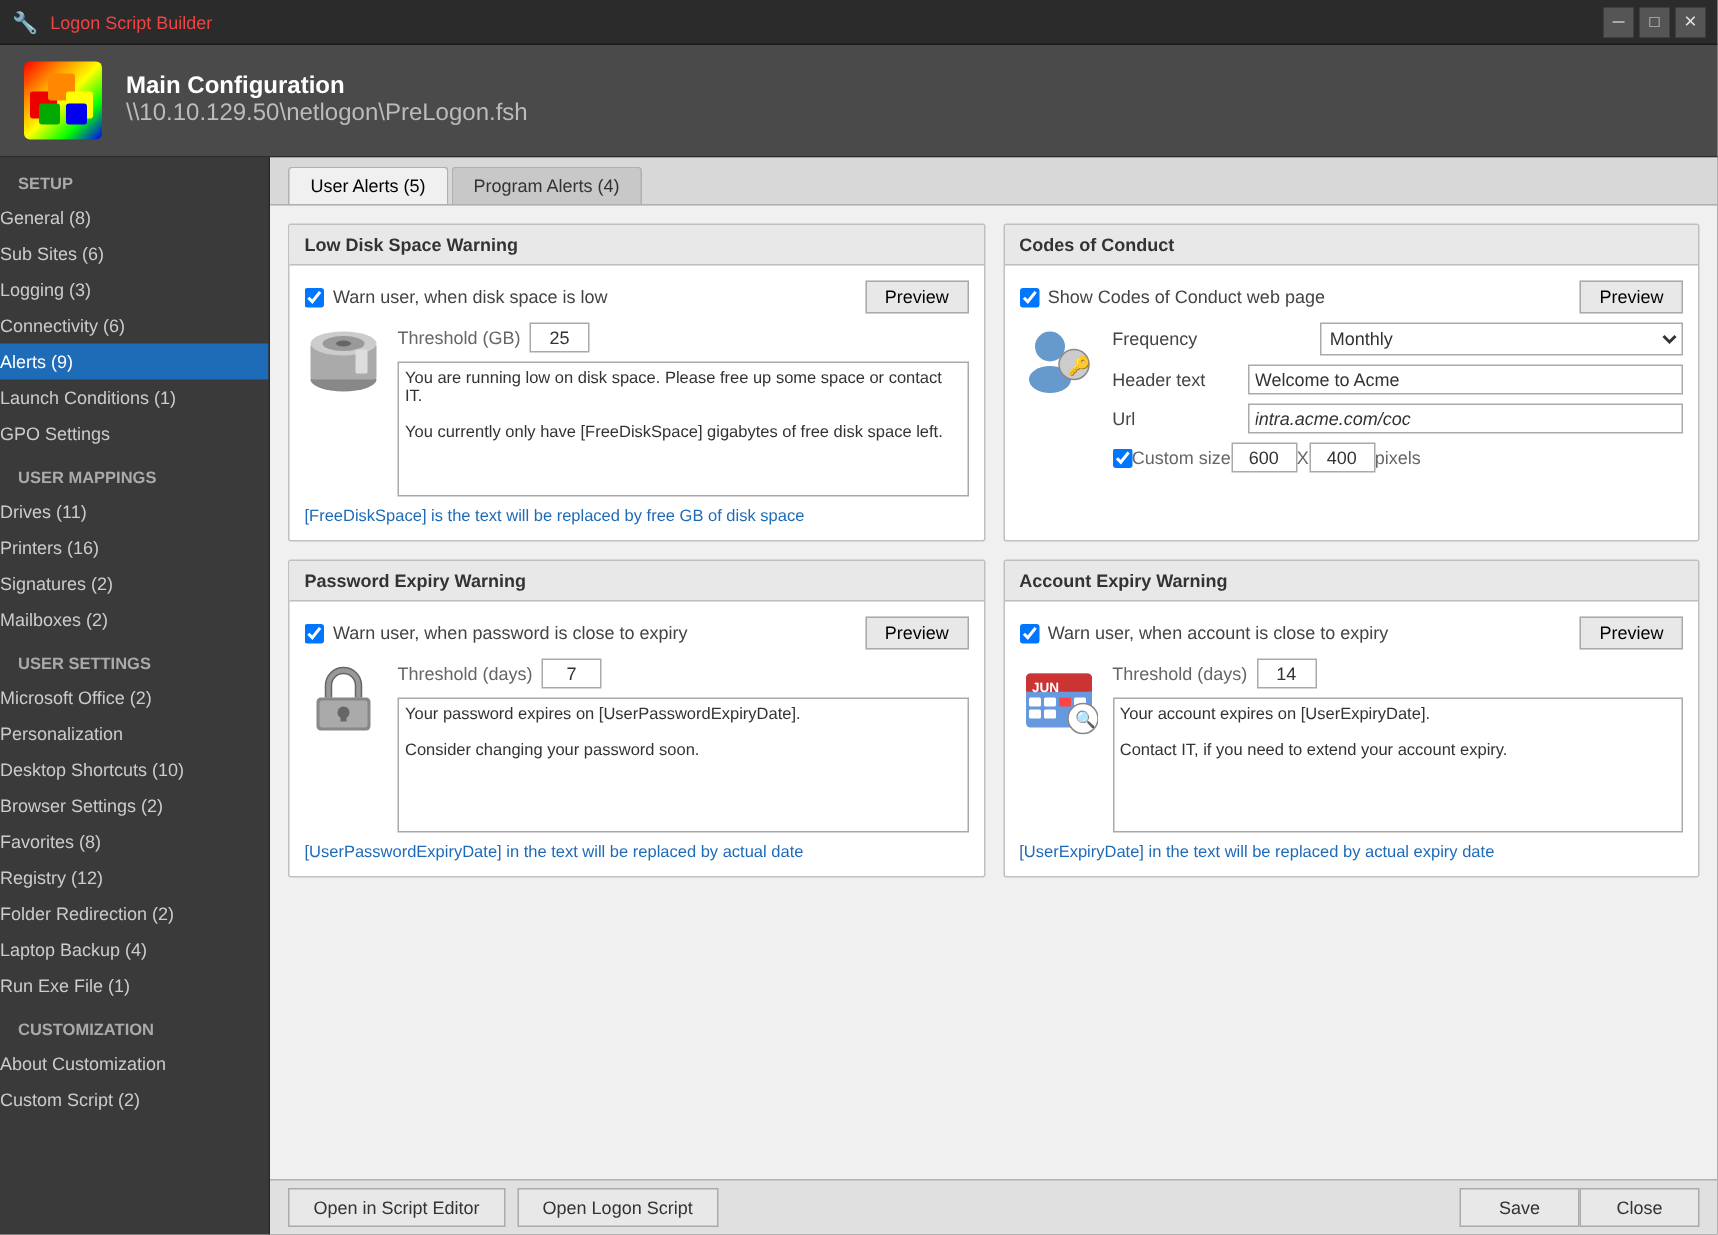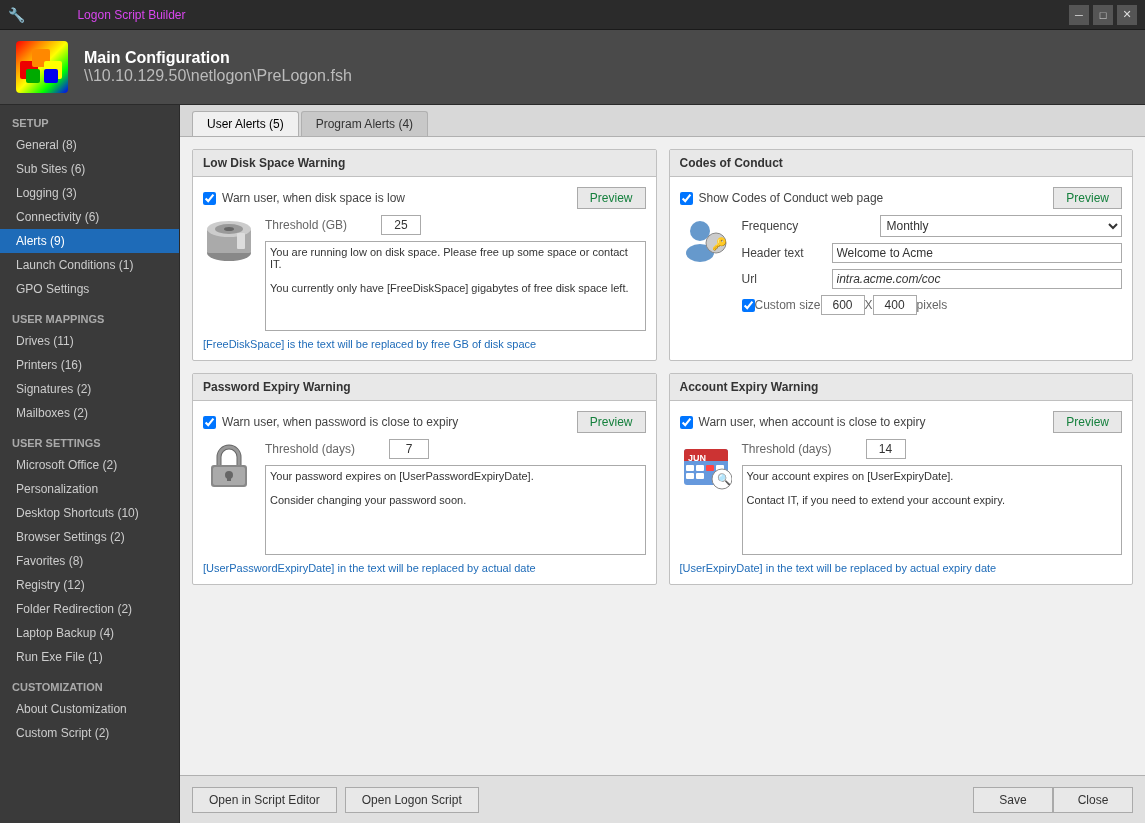"Logon Script Builder" .title-bar-text { color: #d946ef -> #ef4444; margin-left: 44px -> none }
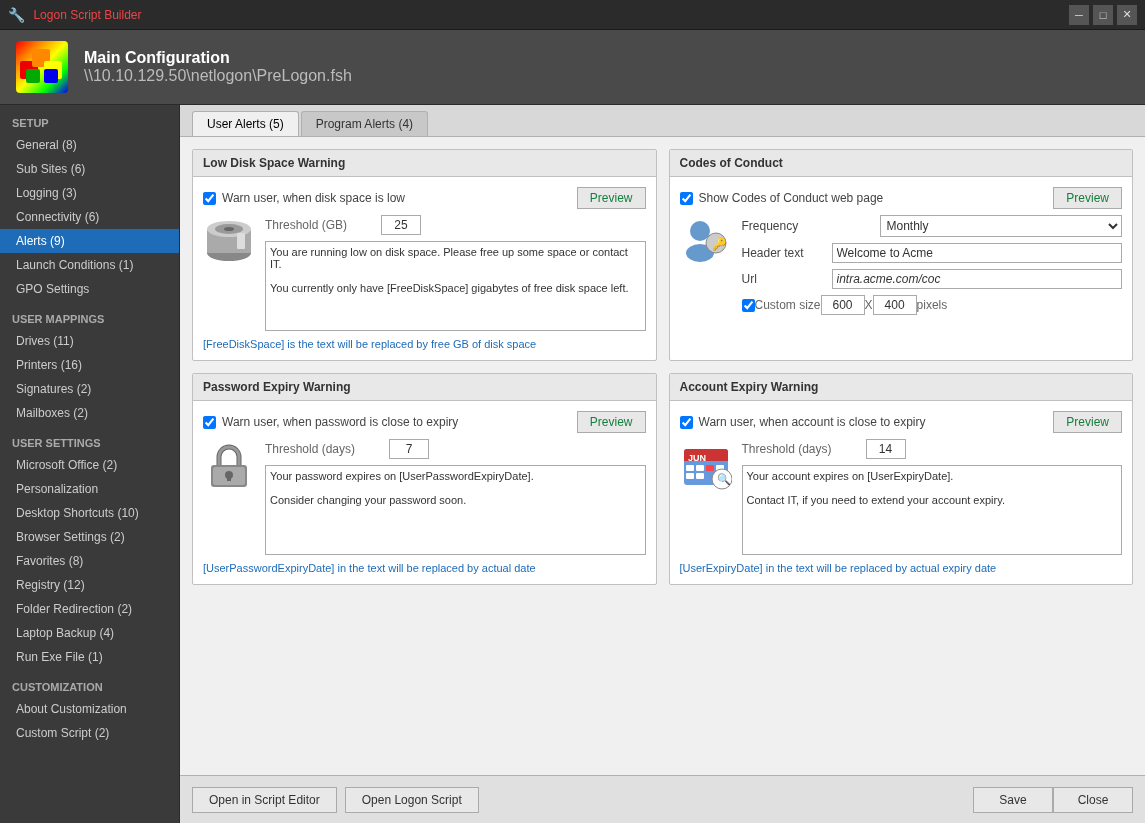"General (8)" .sidebar-item { padding: 5px 16px -> 5px 0 }
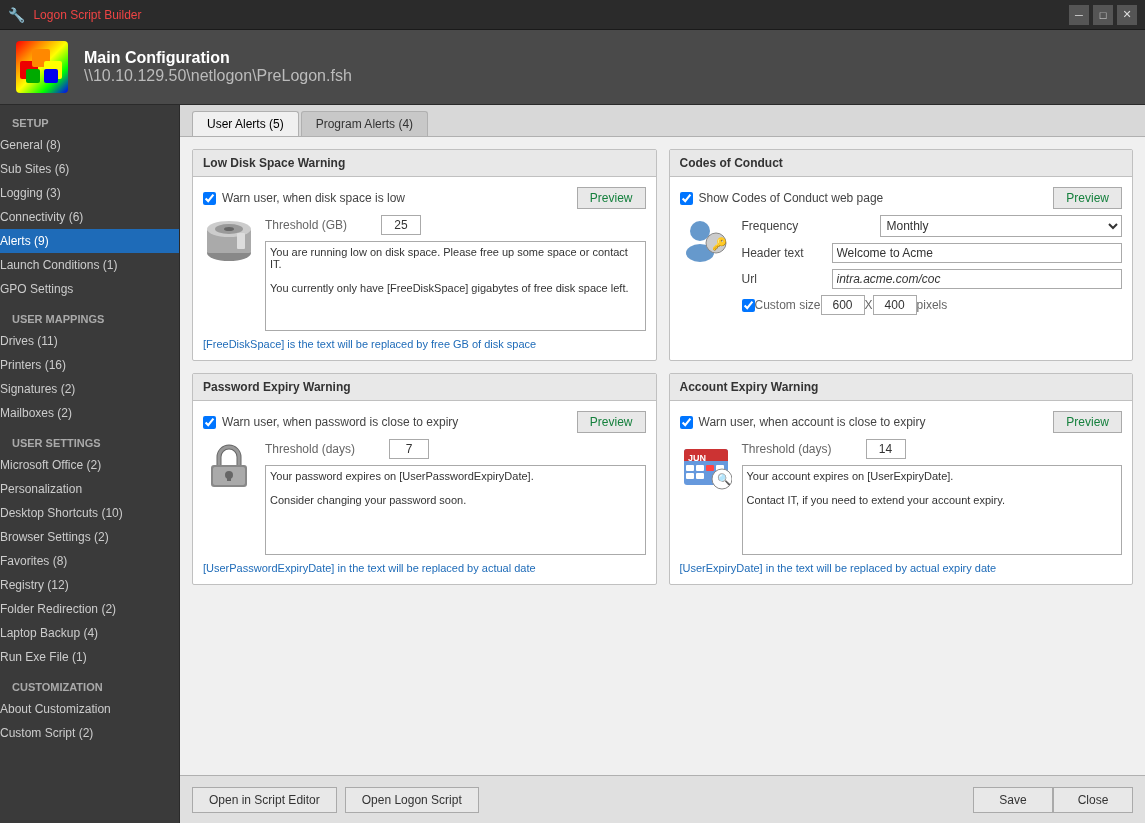"Preview" .preview-btn { color: #15803d -> #000000 }
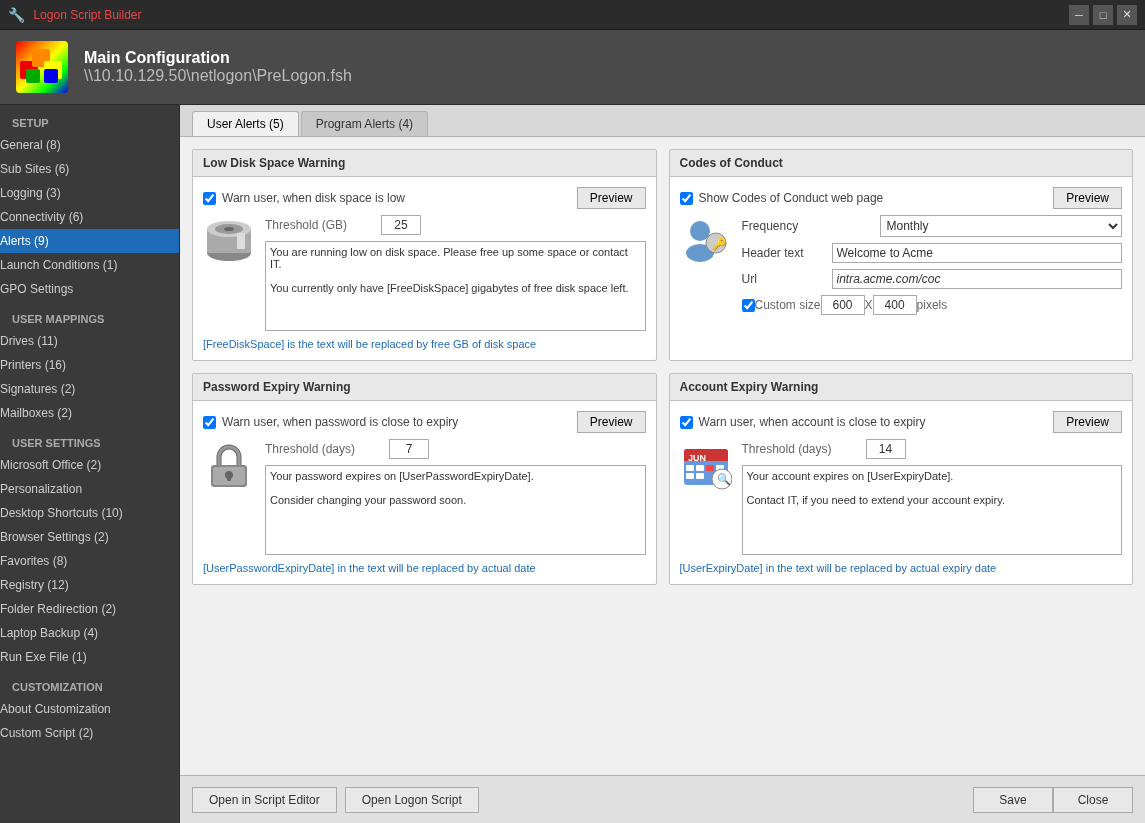"25" .form-input-xsmall { margin-left: 28px -> none }
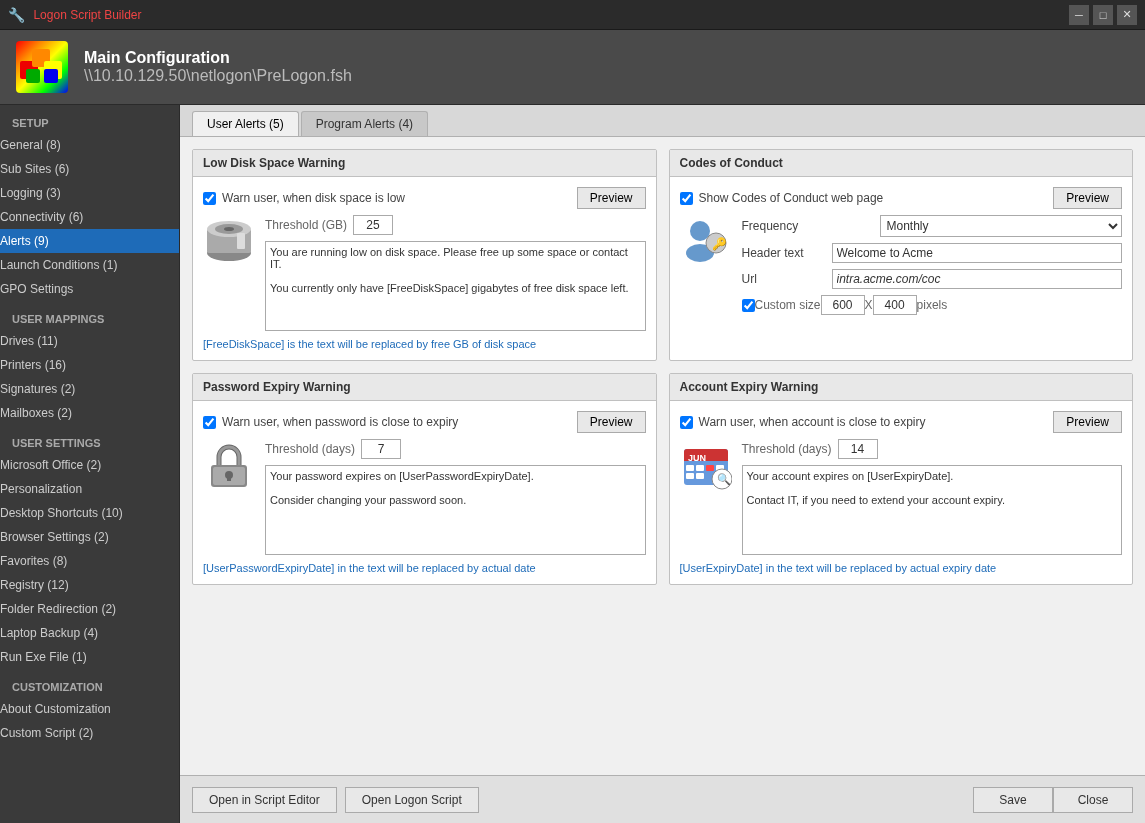"Open in Script Editor" .bottom-bar { height: 48px -> 37px }
